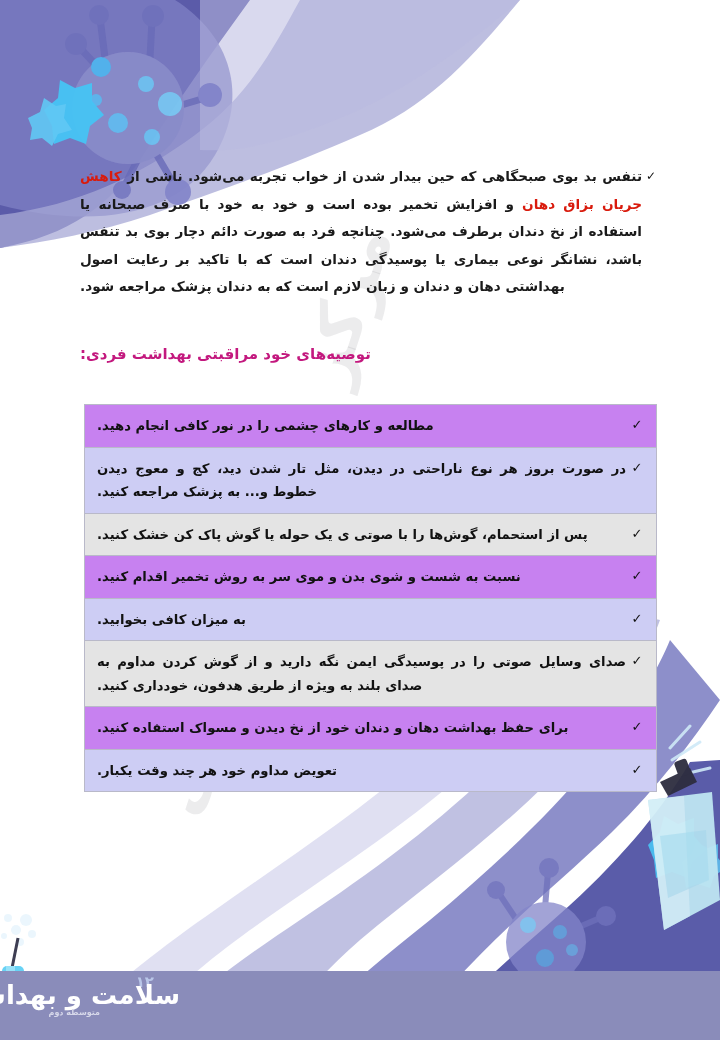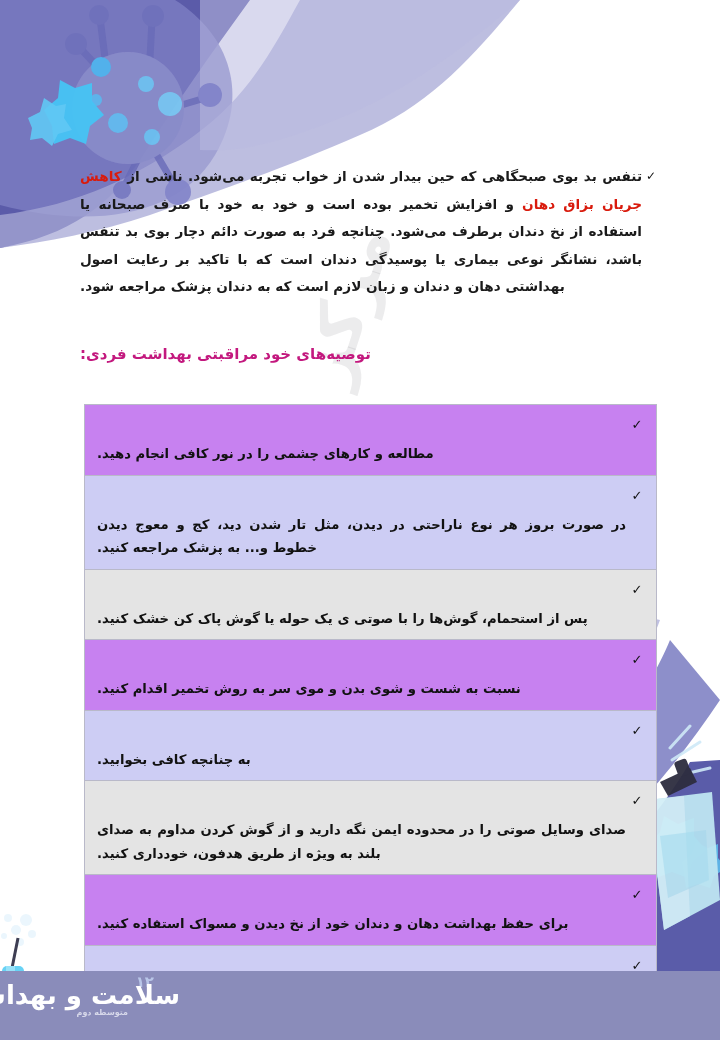"مطالعه و کارهای چشمی را" .cell-text { margin-top: 28px -> none }
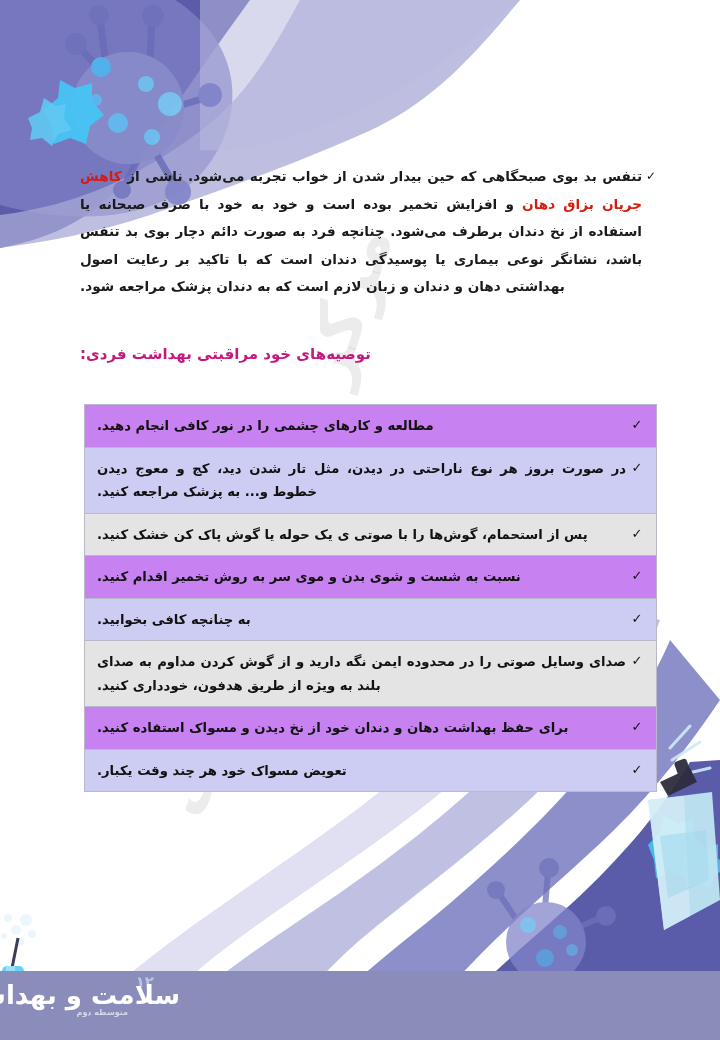"به چنانچه کافی بخوابید." span.cell-text { text: چنانچه -> میزان }
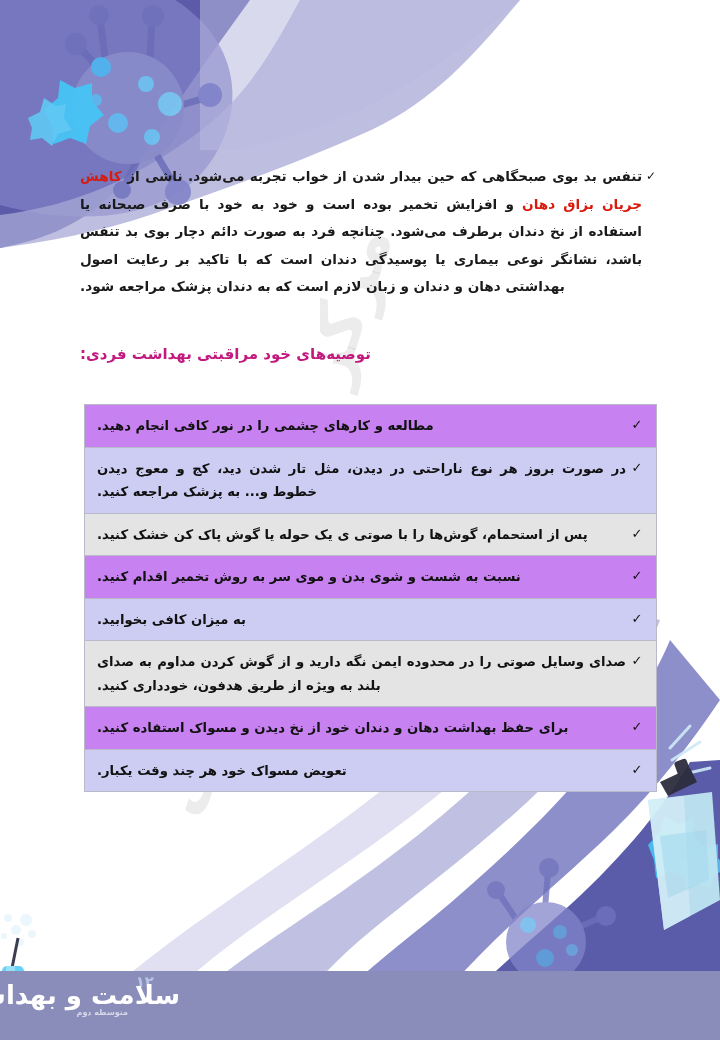"صدای وسایل صوتی را در" span.cell-text { text: محدوده -> پوسیدگی }
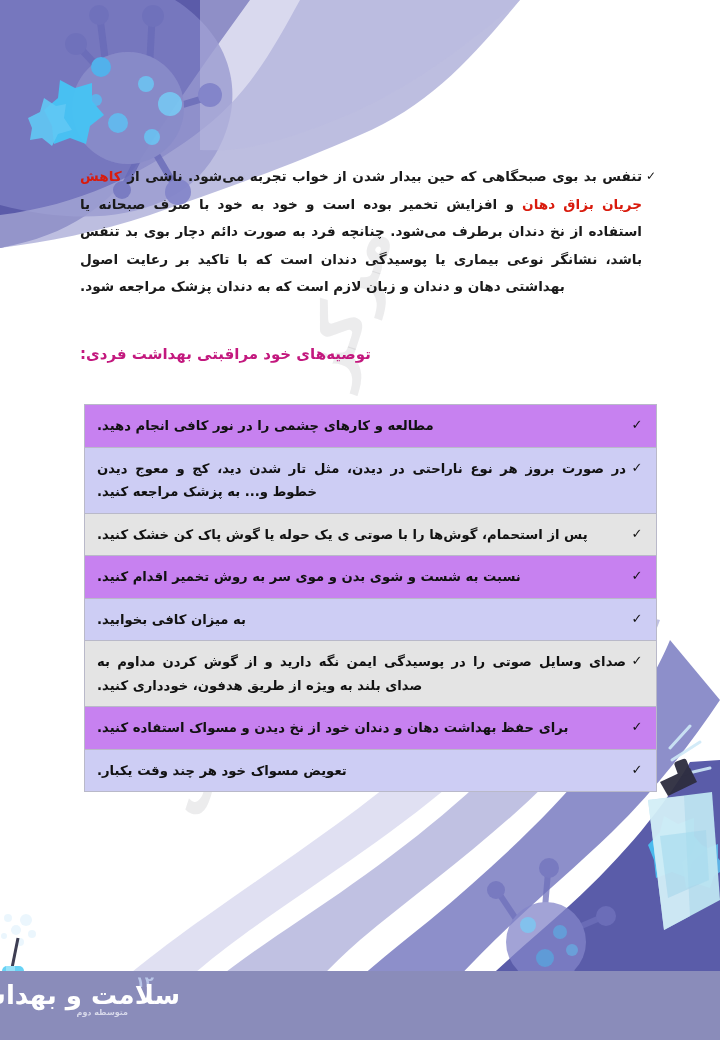"تعویض مسواک خود هر چند" span.cell-text { text: مسواک -> مداوم }
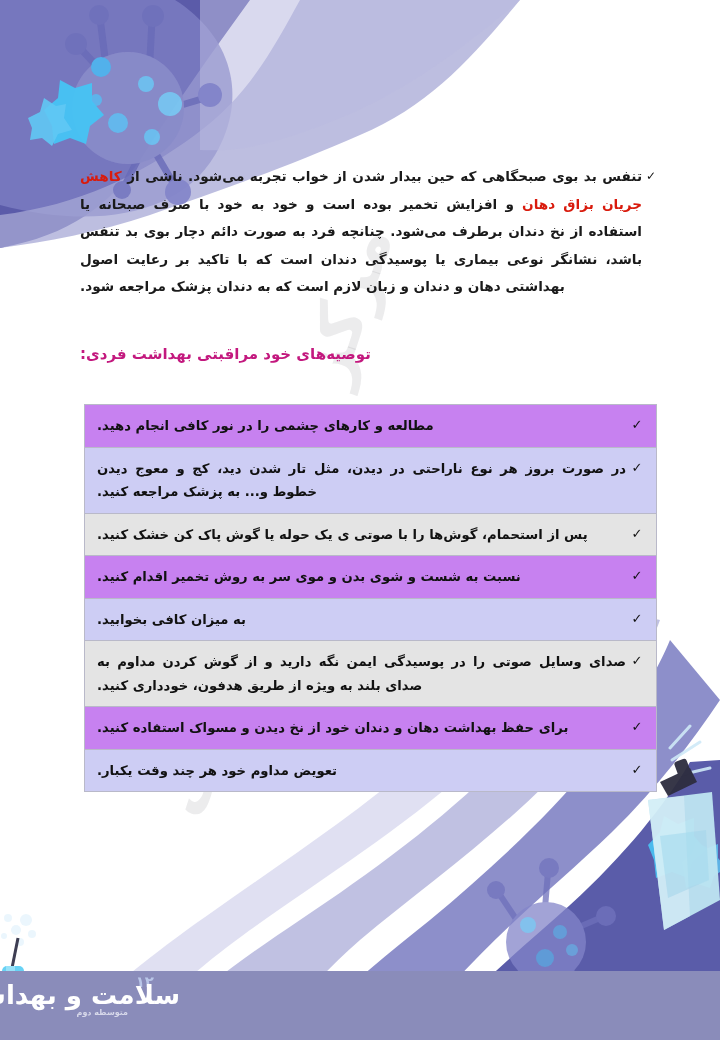"متوسطه دوم" .footer-sub { right: 592px -> 620px }
